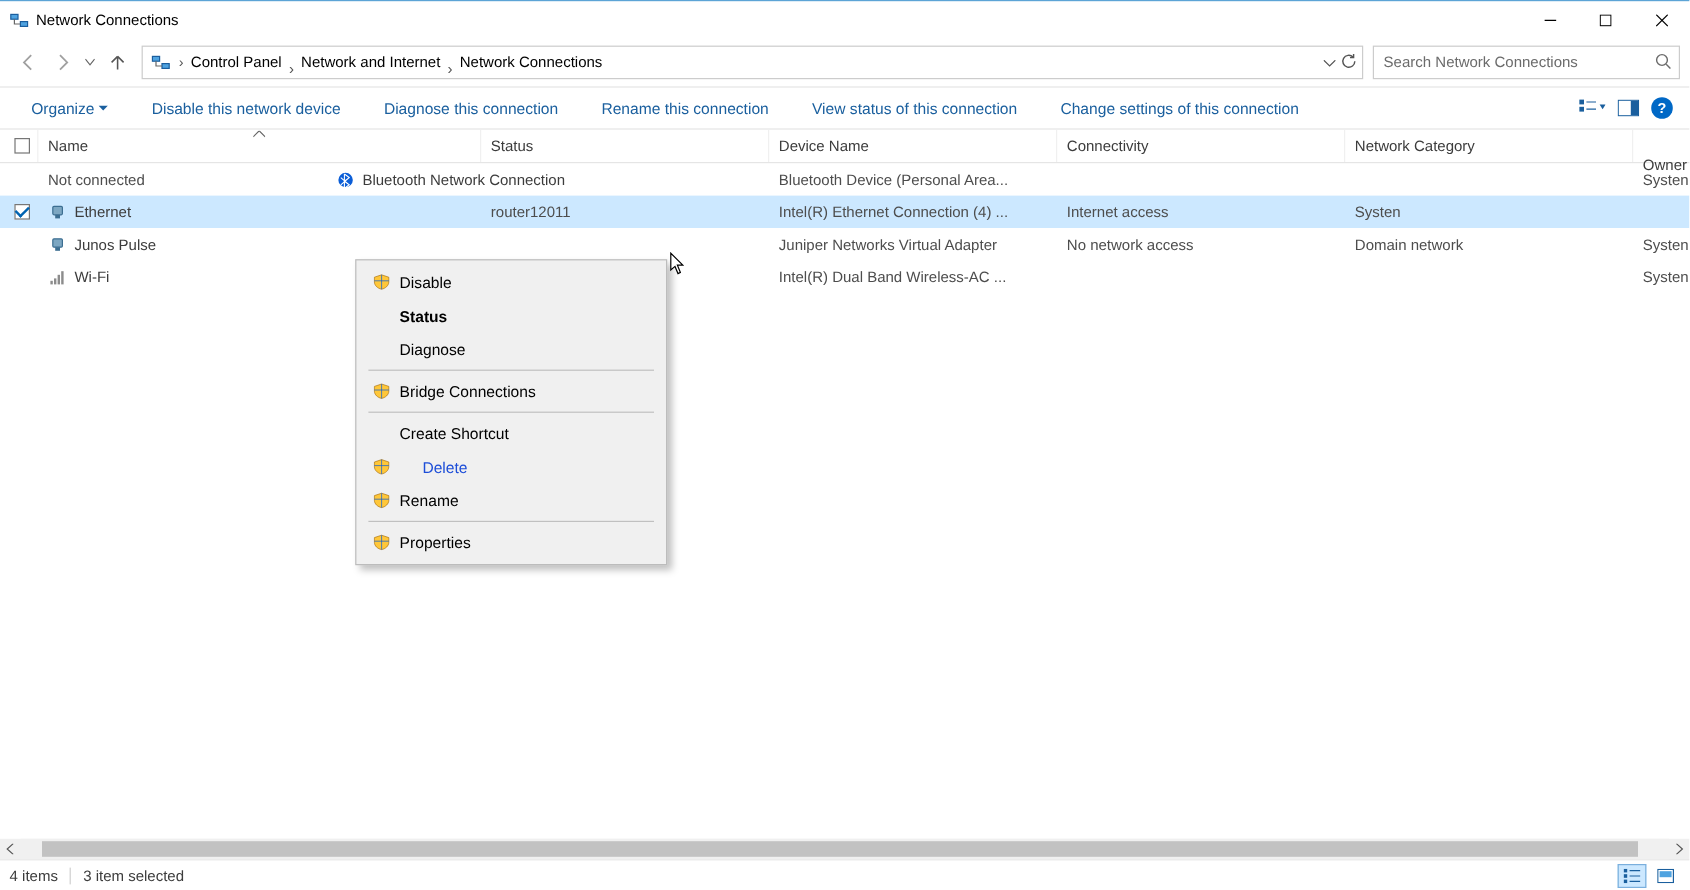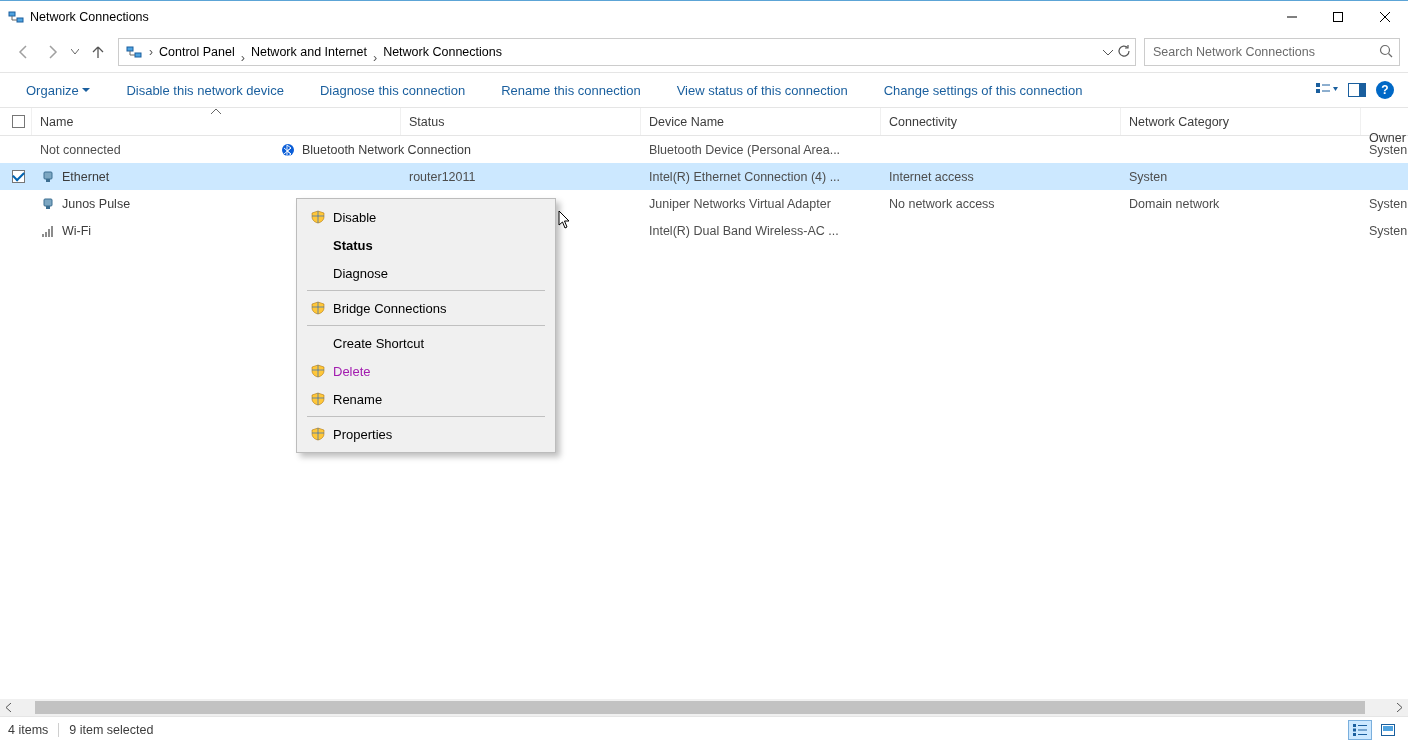"Disable" .context-menu { top: 198px -> 216px }
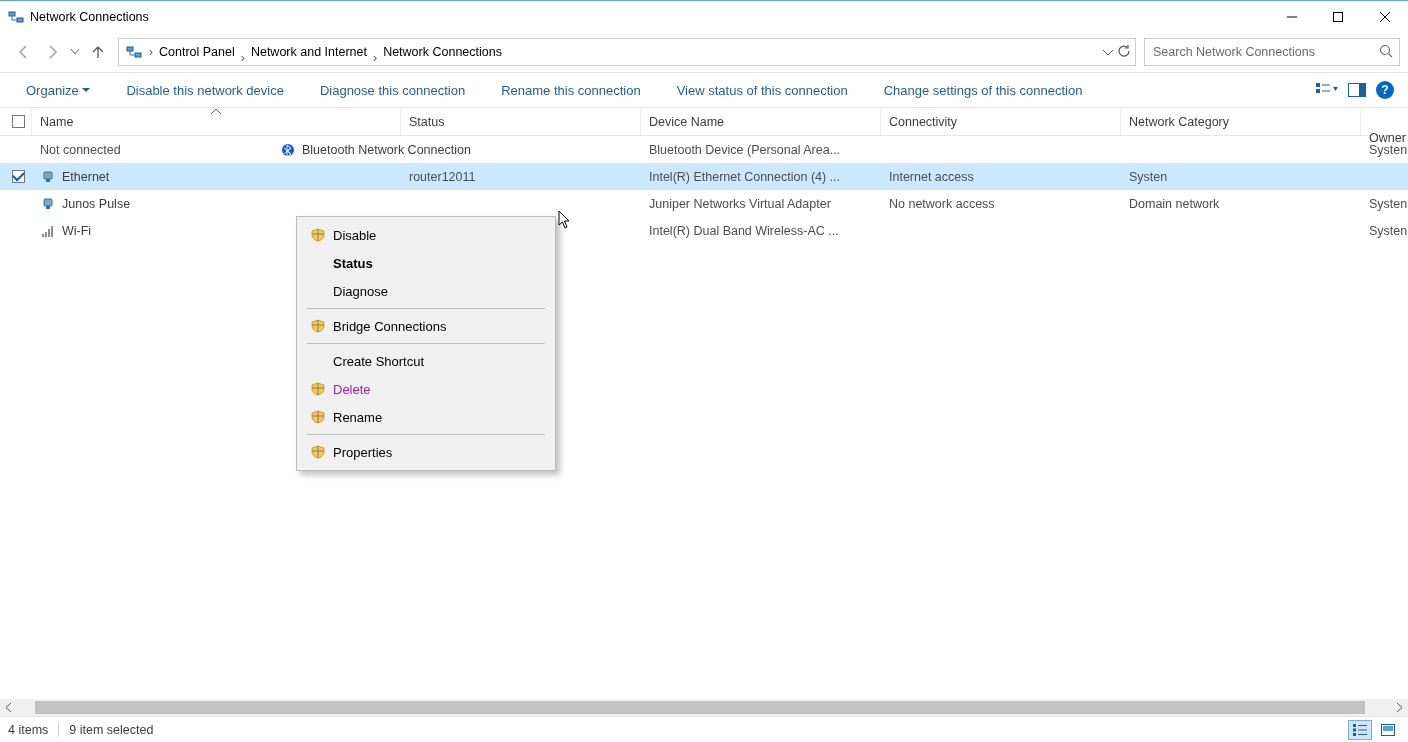"Delete" .ctx-item.disabled { color: #a21caf -> #1d4ed8; gap: none -> 19px }
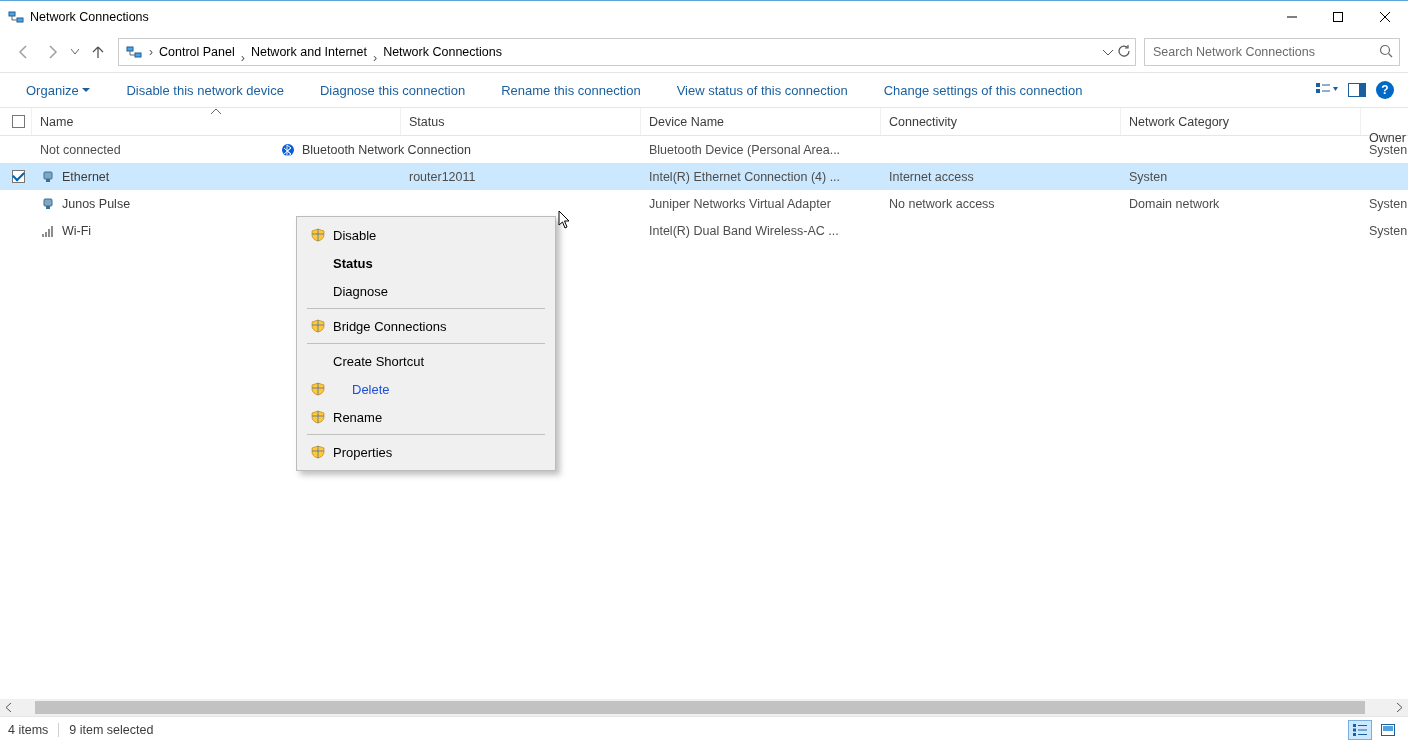"9 item selected" span { text: 9 -> 3 }
